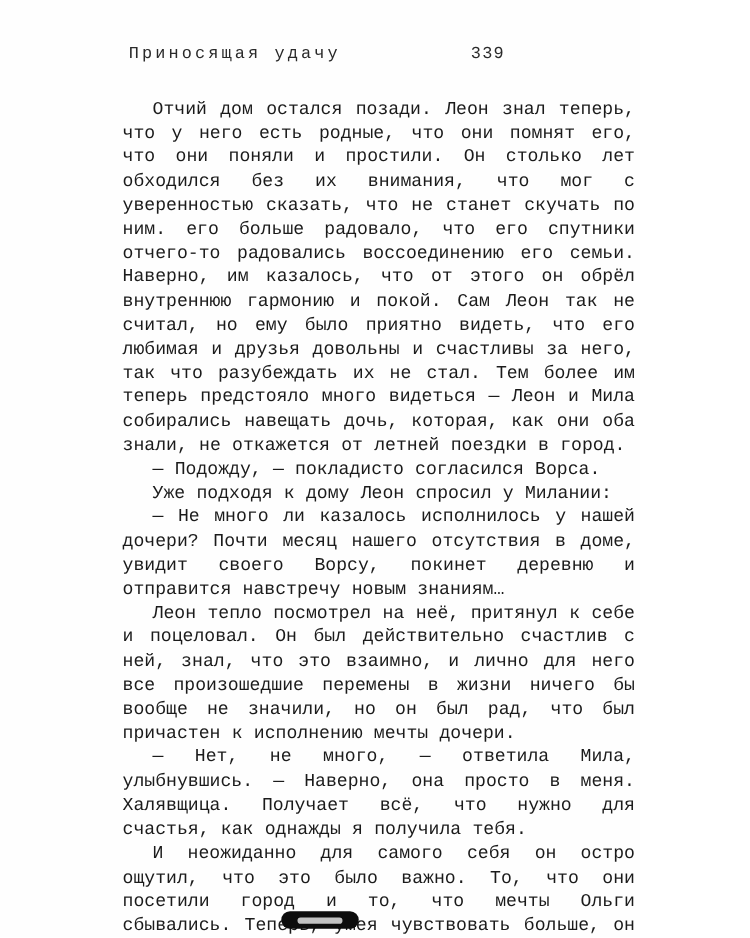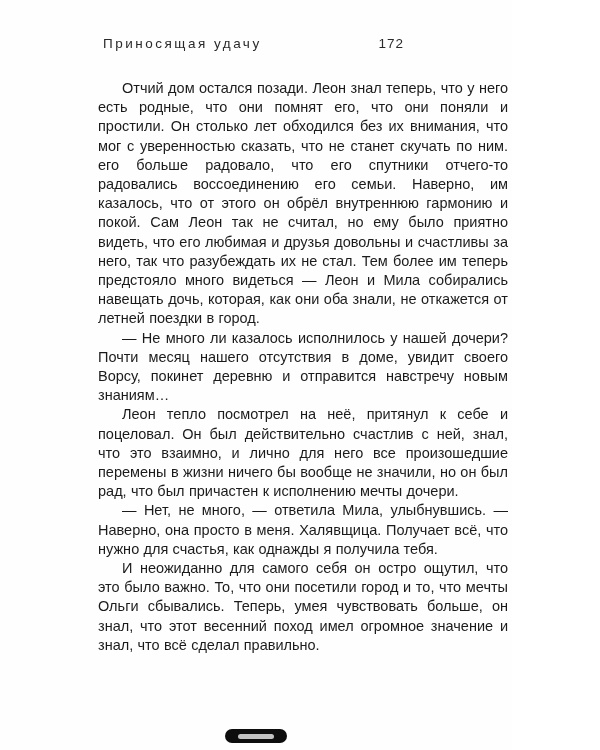"Приносящая удачу" .page { font-family: Liberation Sans, sans-serif -> Liberation Mono, monospace }
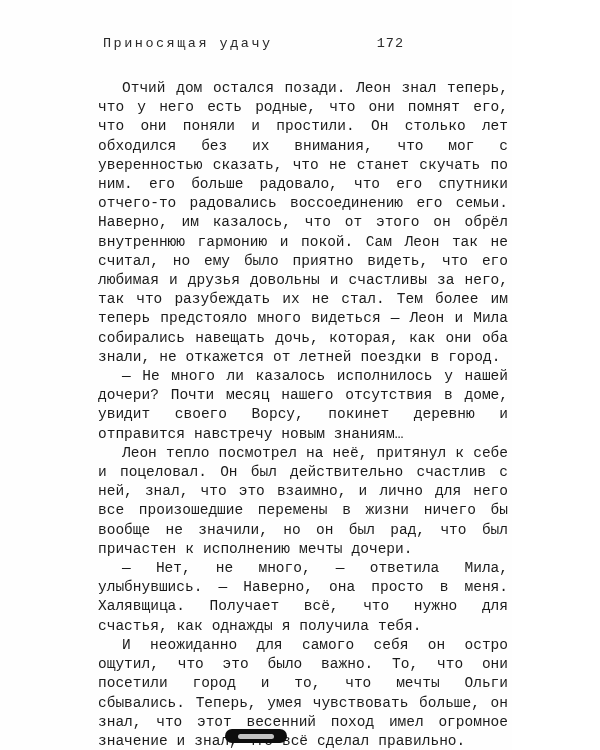"172" span.page-number { text: 172 -> 339 }
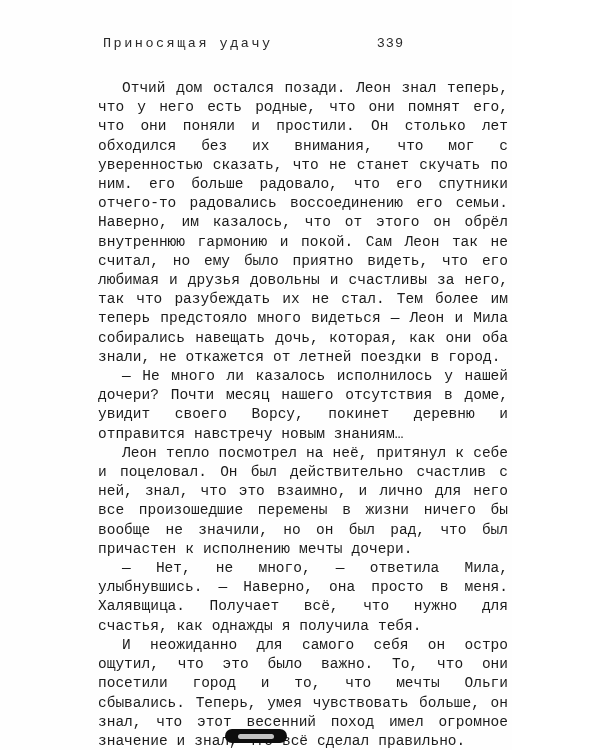"— Подожду, — покладисто согласился" p { html: none -> <p>— Подожду, — покладисто согласился Ворса.</p> }
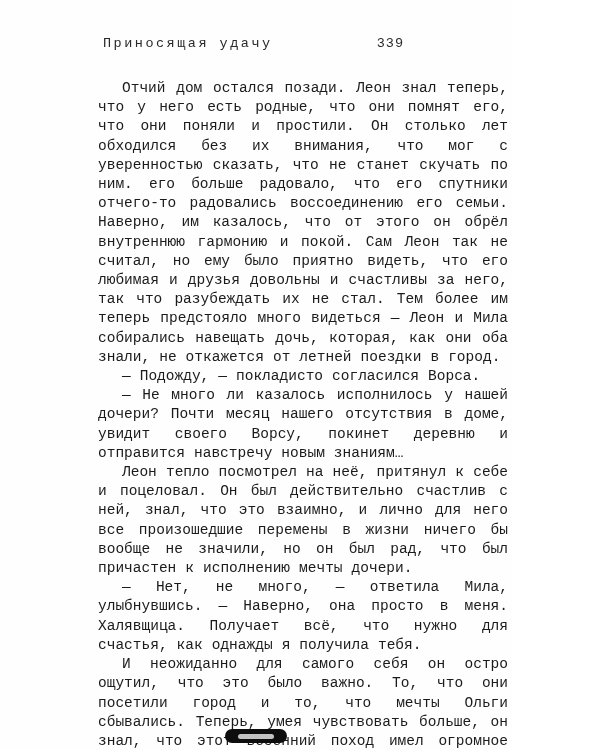"Уже подходя к дому Леон" p { html: none -> <p>Уже подходя к дому Леон спросил у Милании:</p> }
